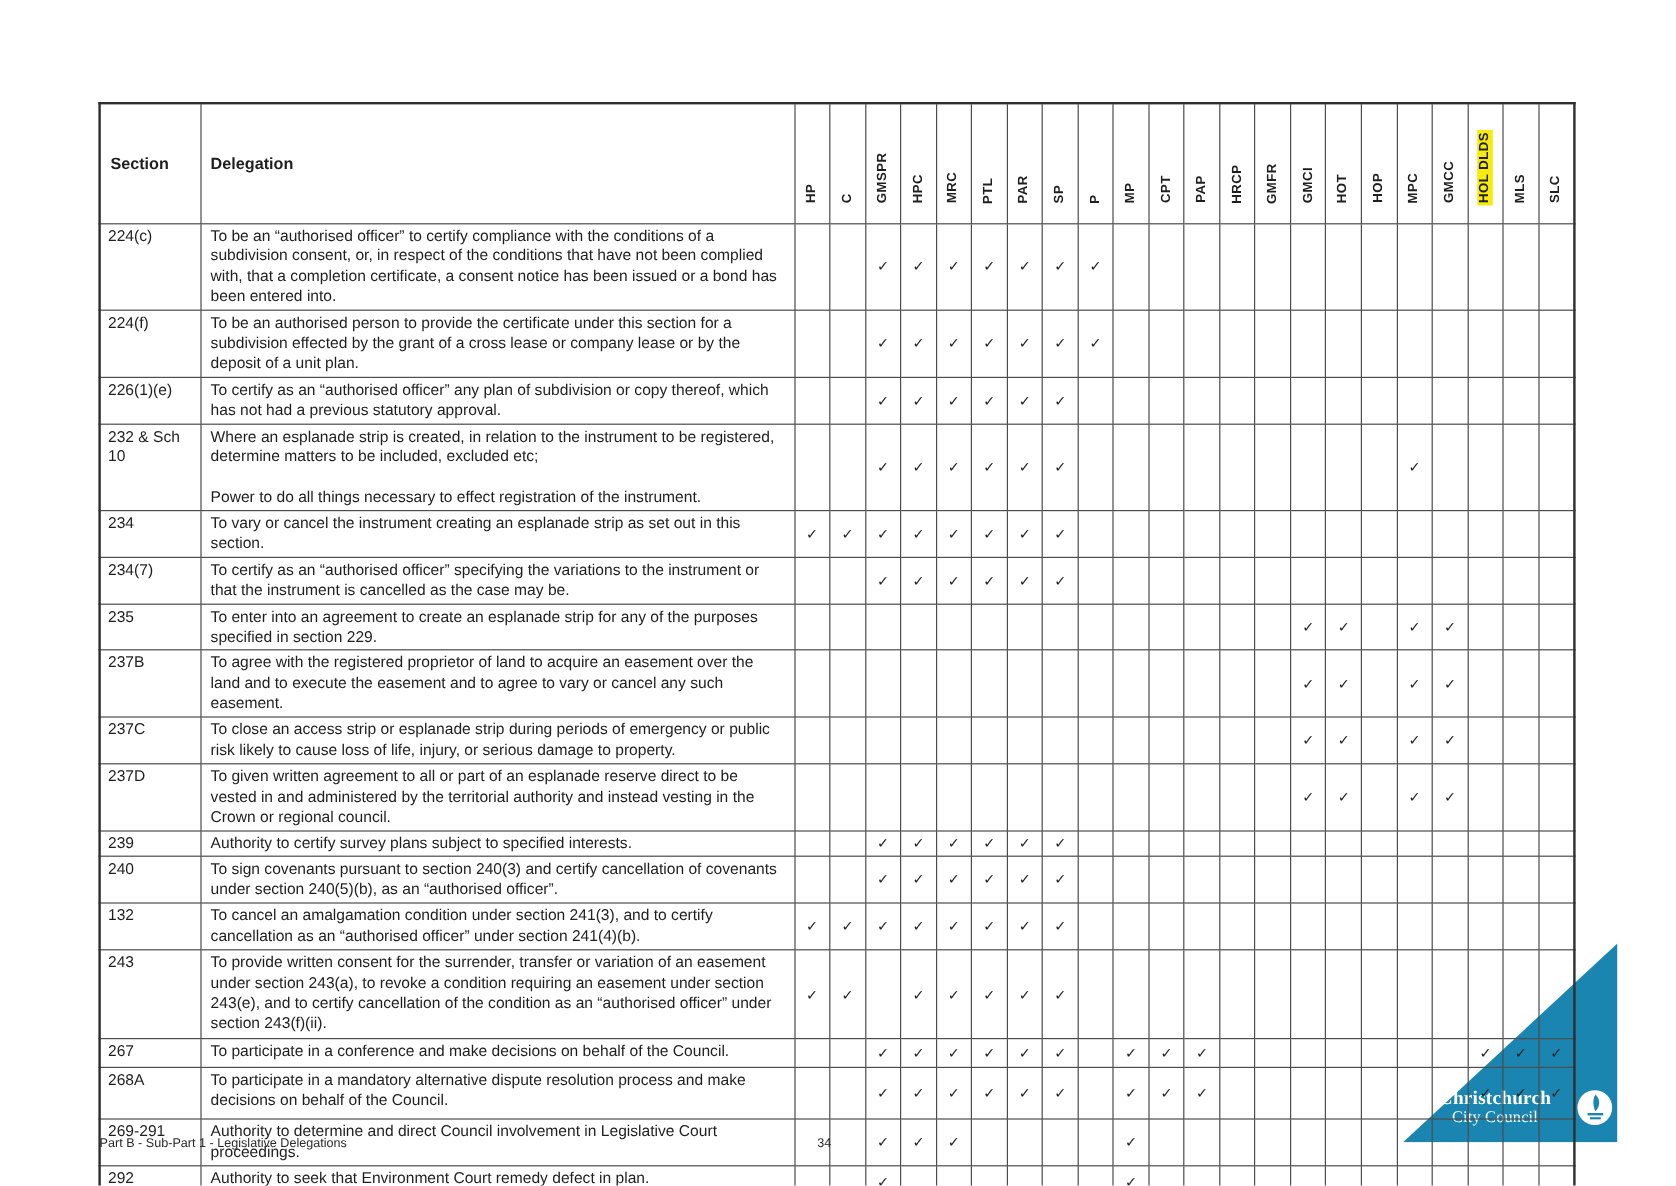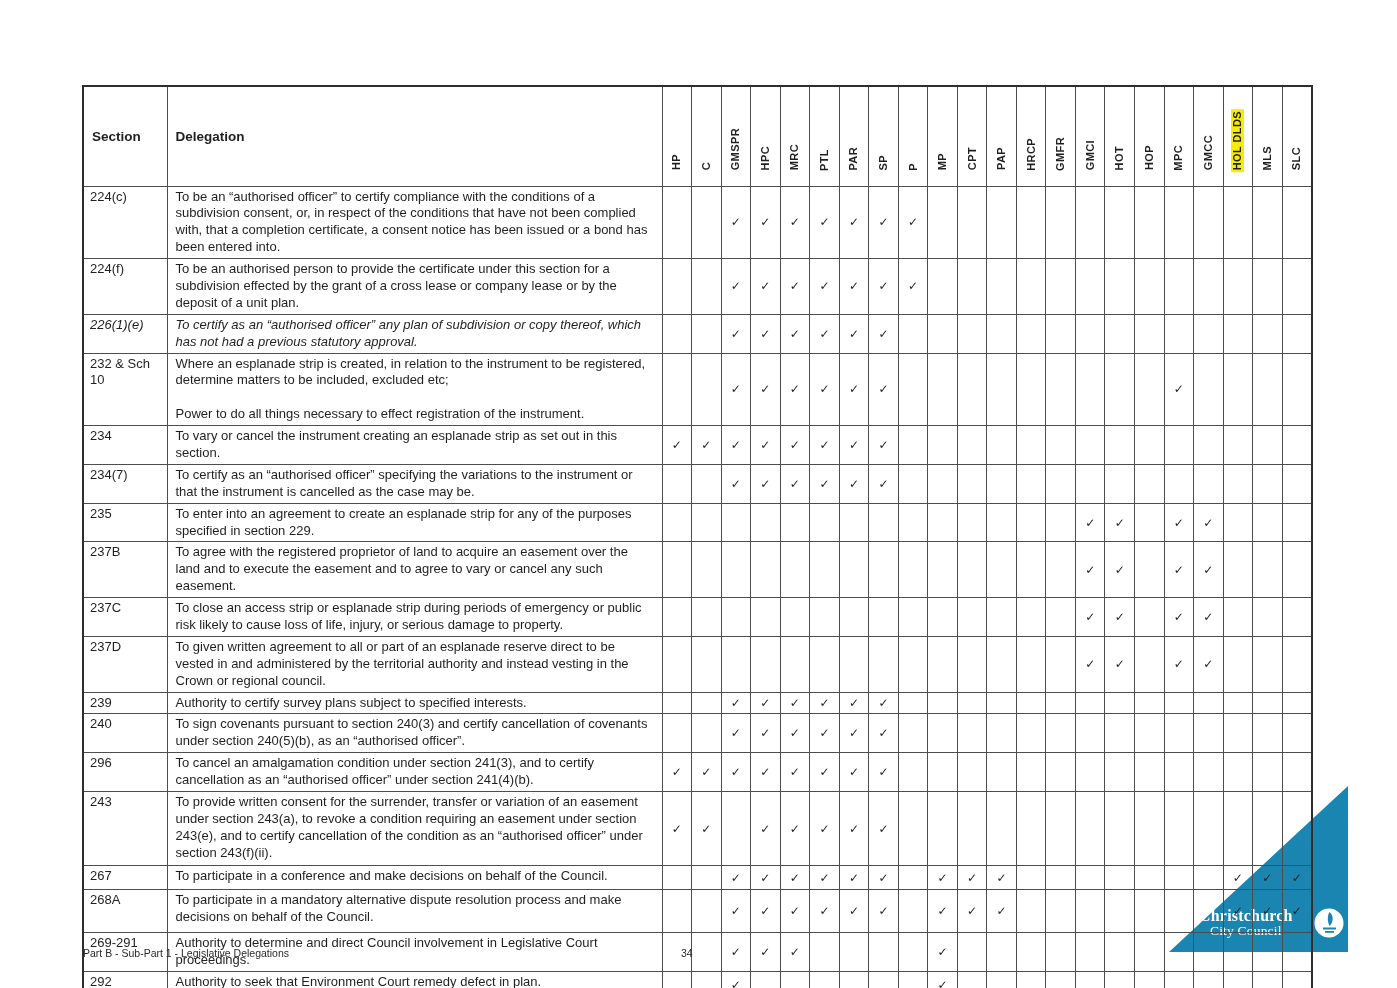"226(1)(e)" tr { font-style: italic -> none }
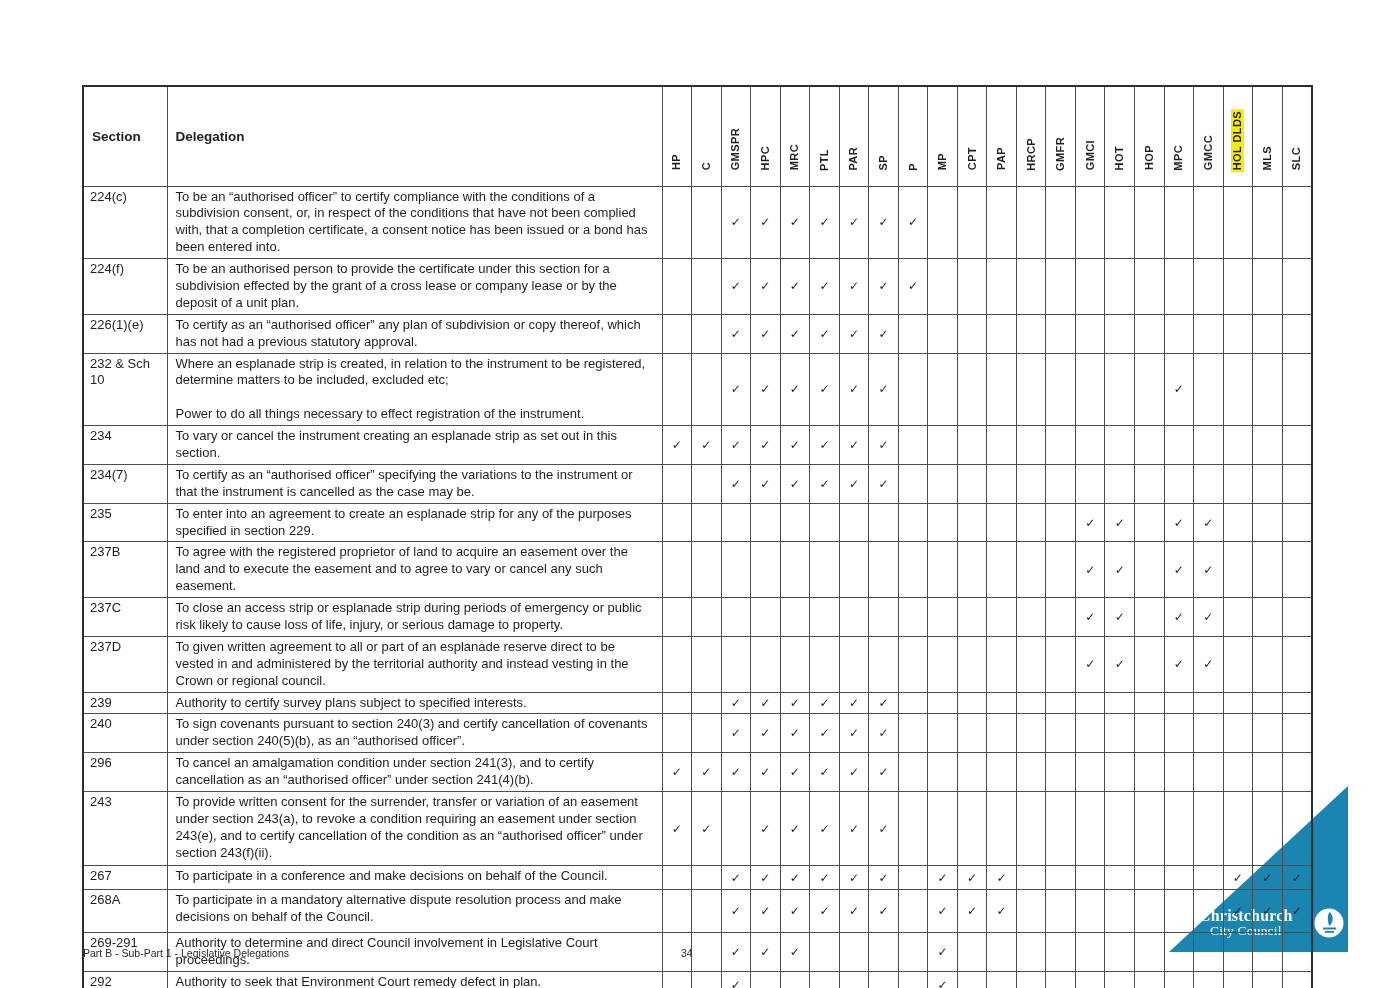"296" td.sec { text: 296 -> 132 }
